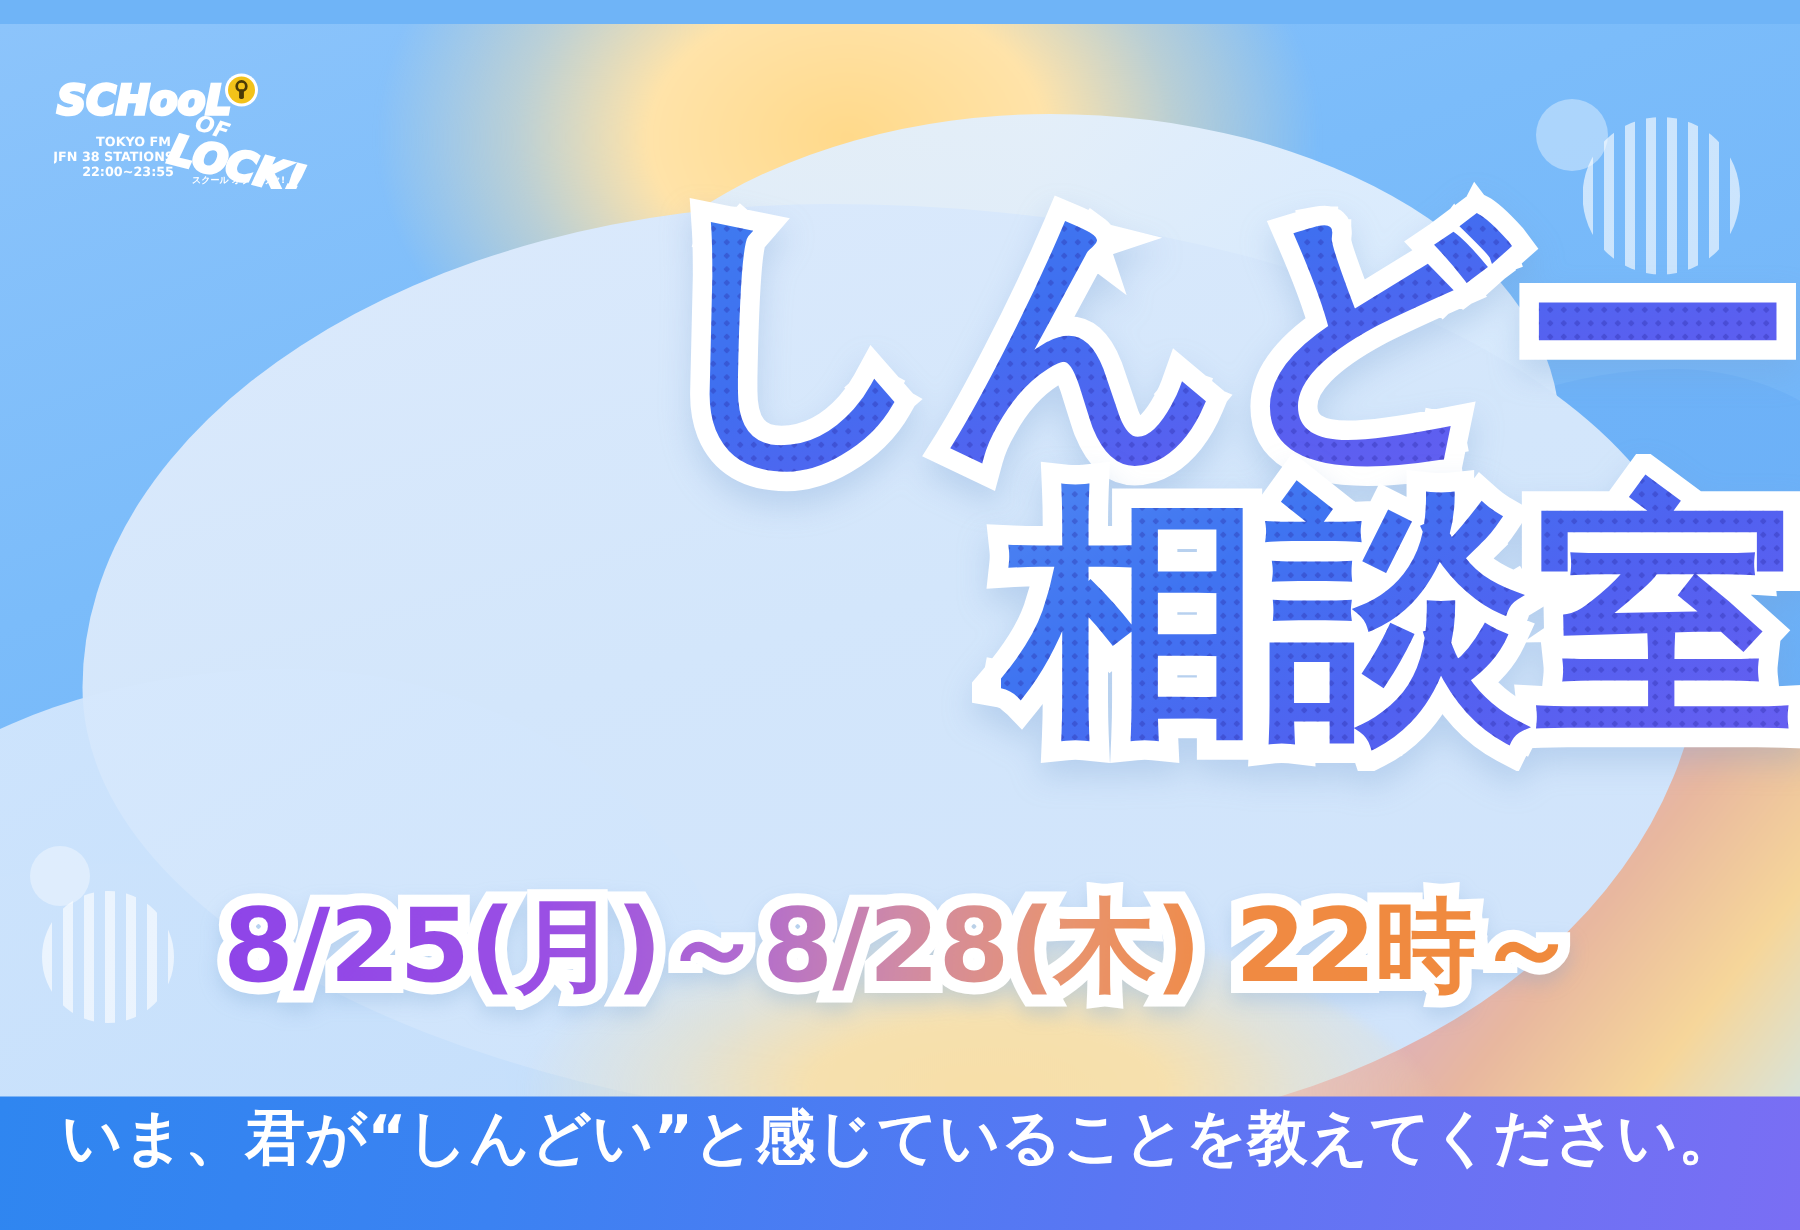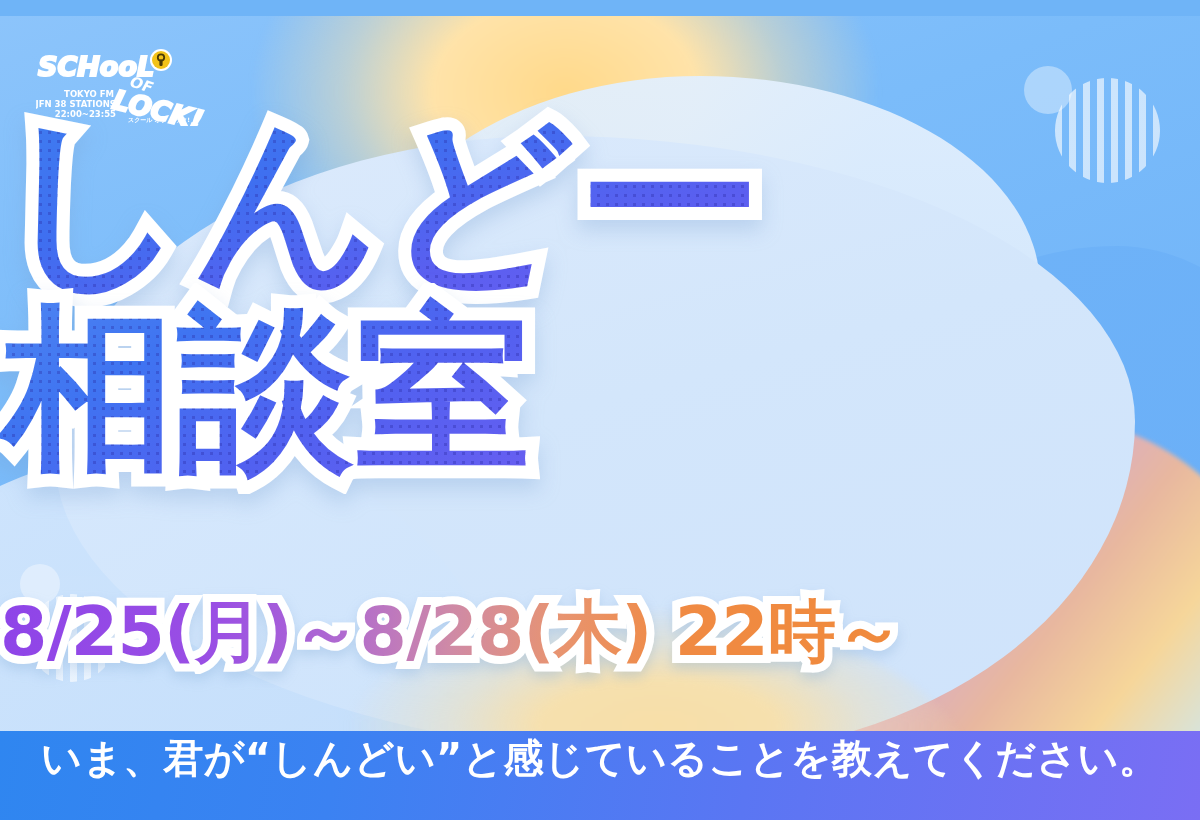"しんどー" .headline { text-align: left -> right; top: 92px -> 112px }
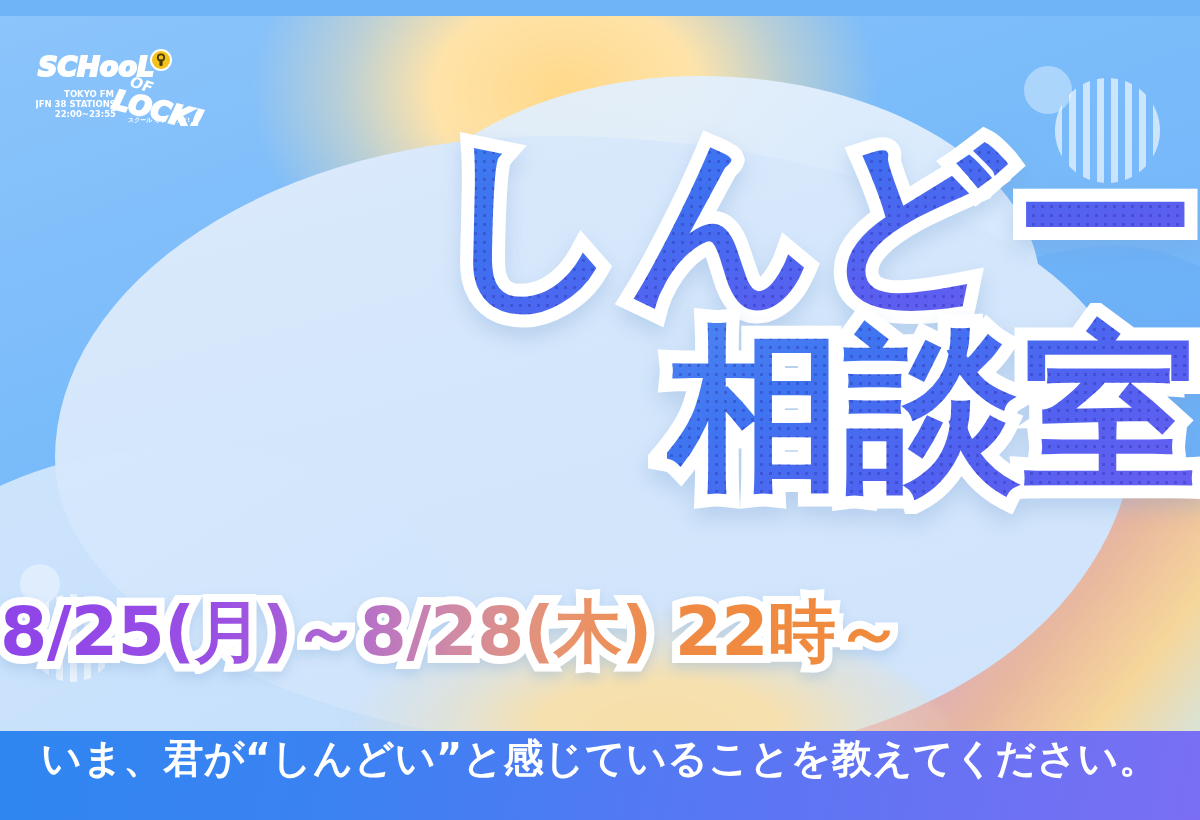"8/25(月)～8/28(木) 22時～" .dateline { text-align: none -> center }
